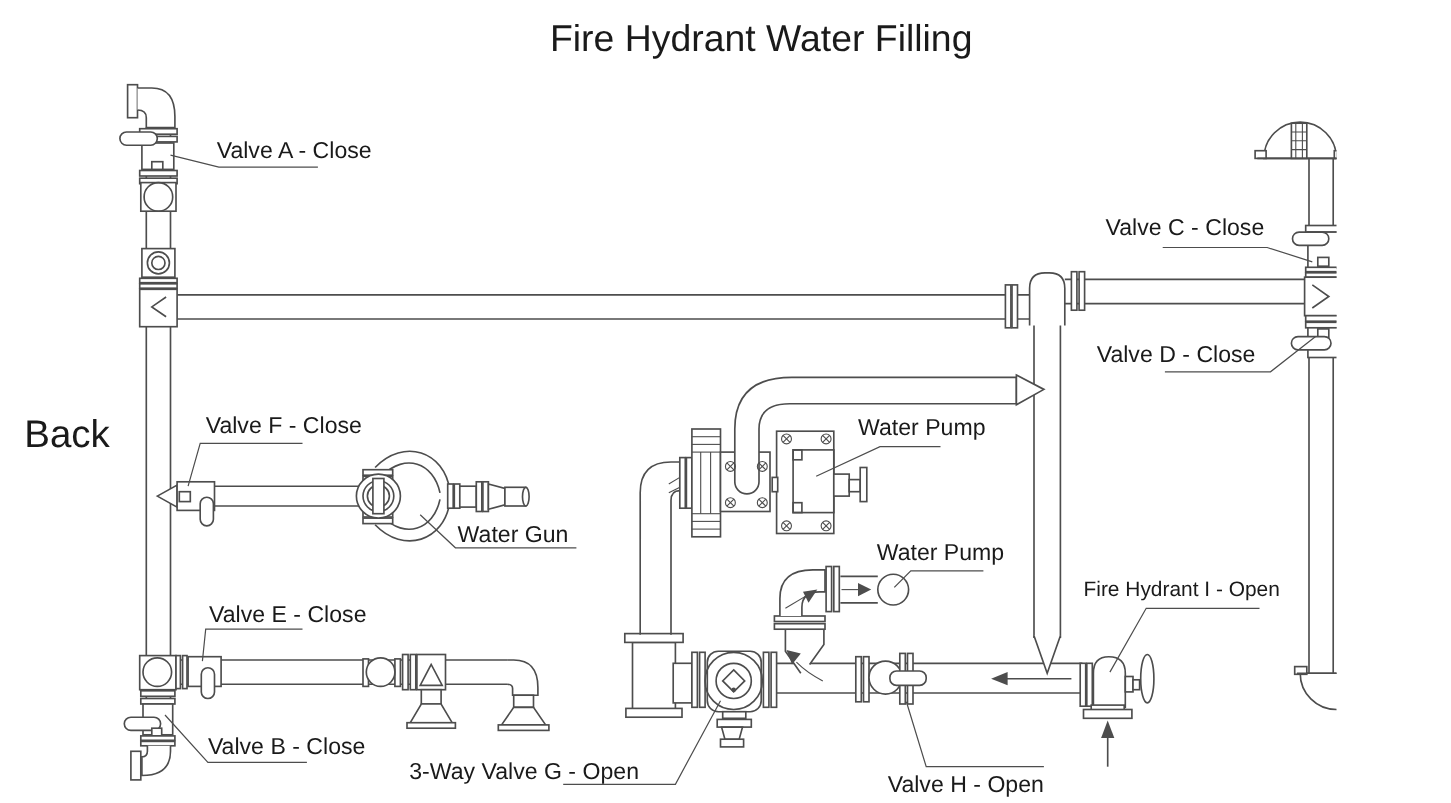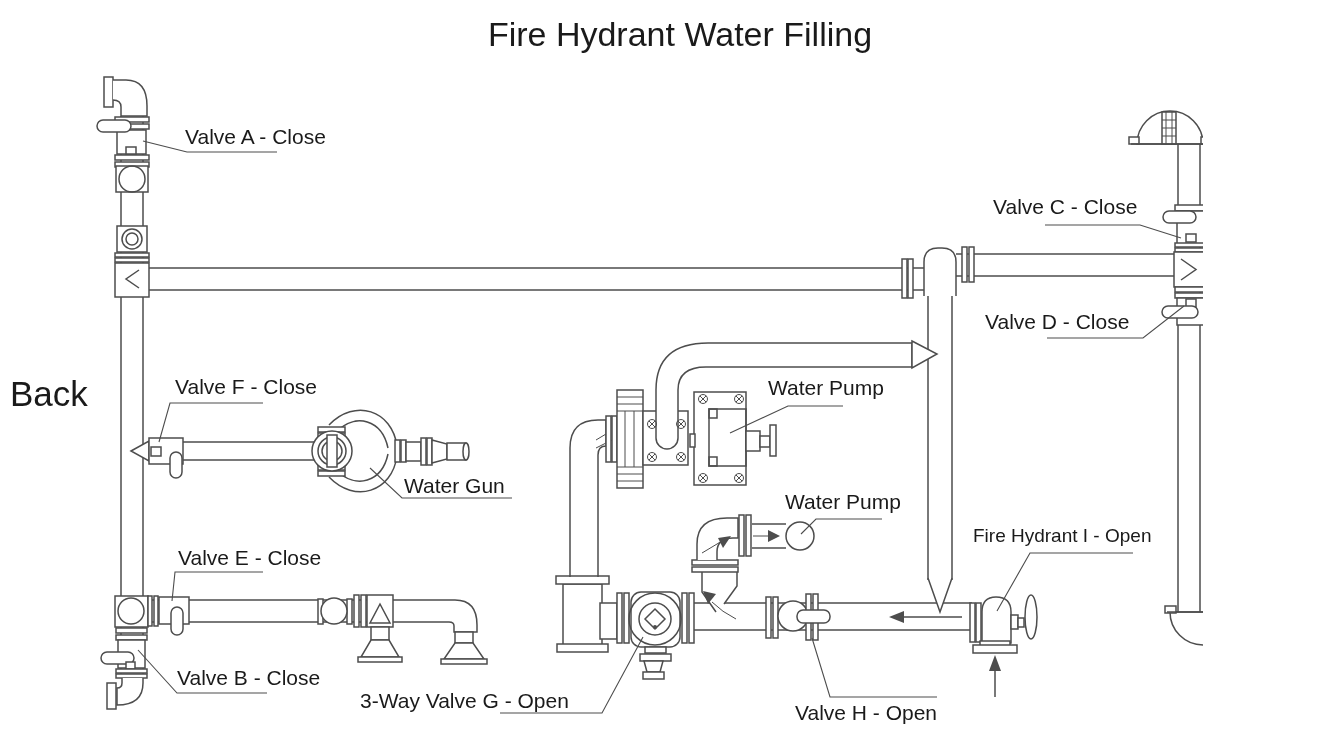"Fire Hydrant Water Filling" .stage { padding-left: none -> 12px }
